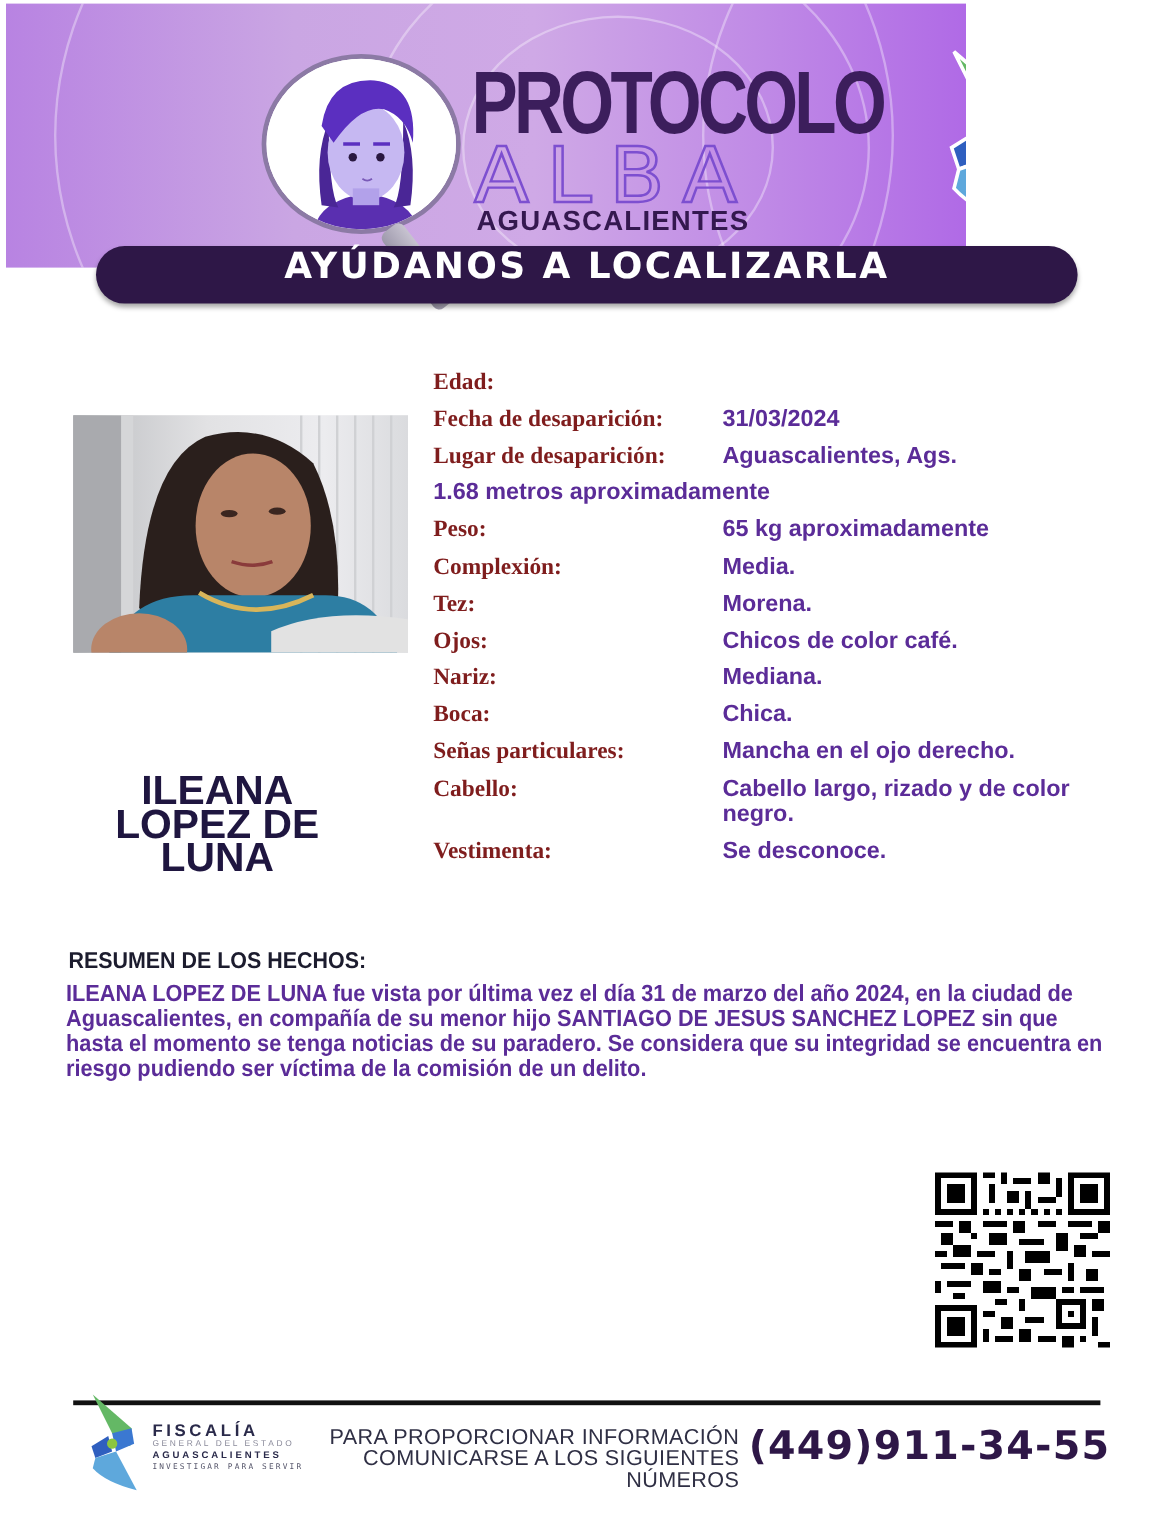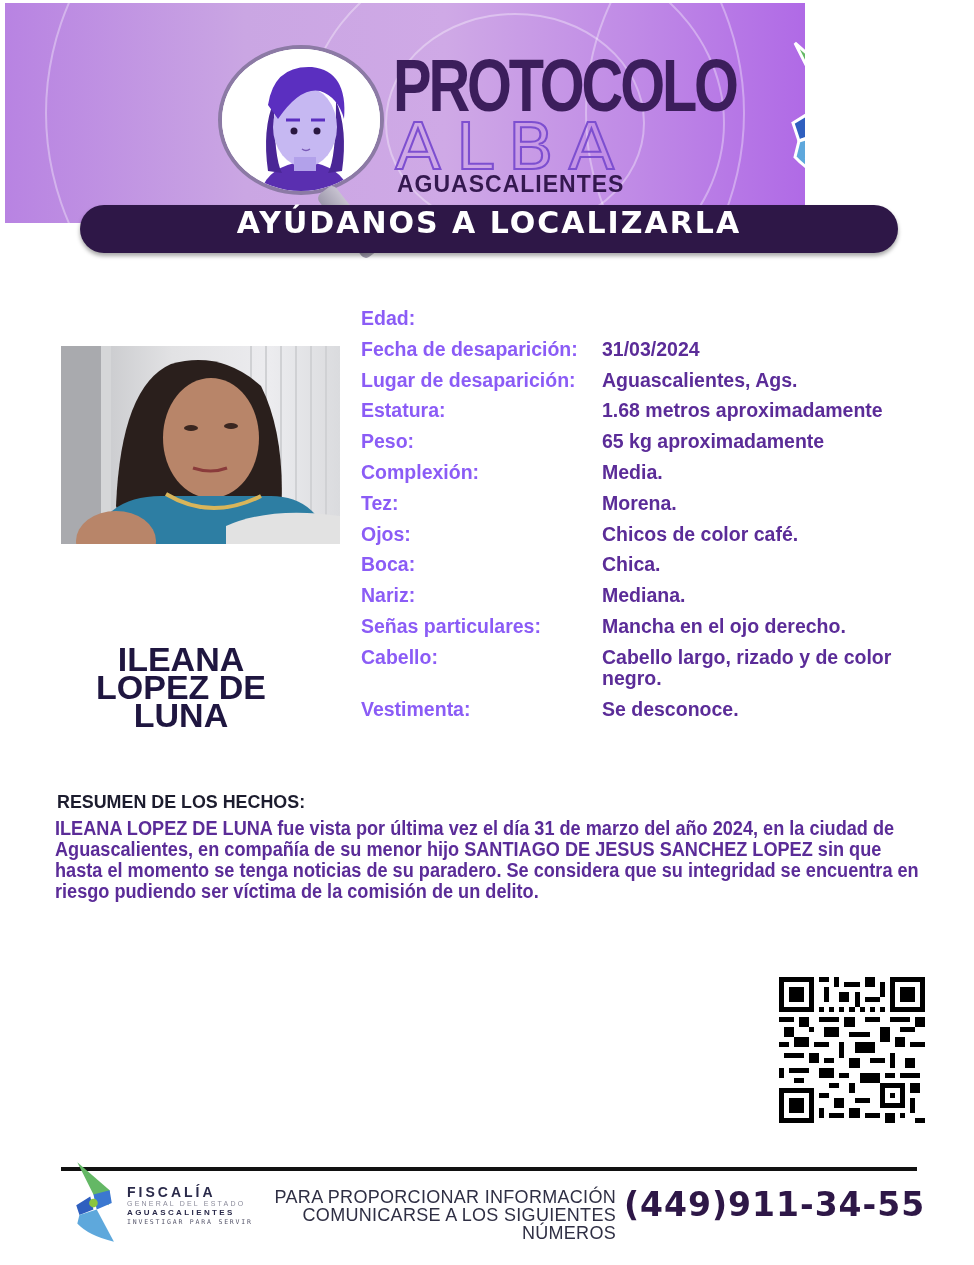"Edad:" .row .label { color: #8b5cf6 -> #7f1d1d; font-family: none -> Liberation Serif, serif }
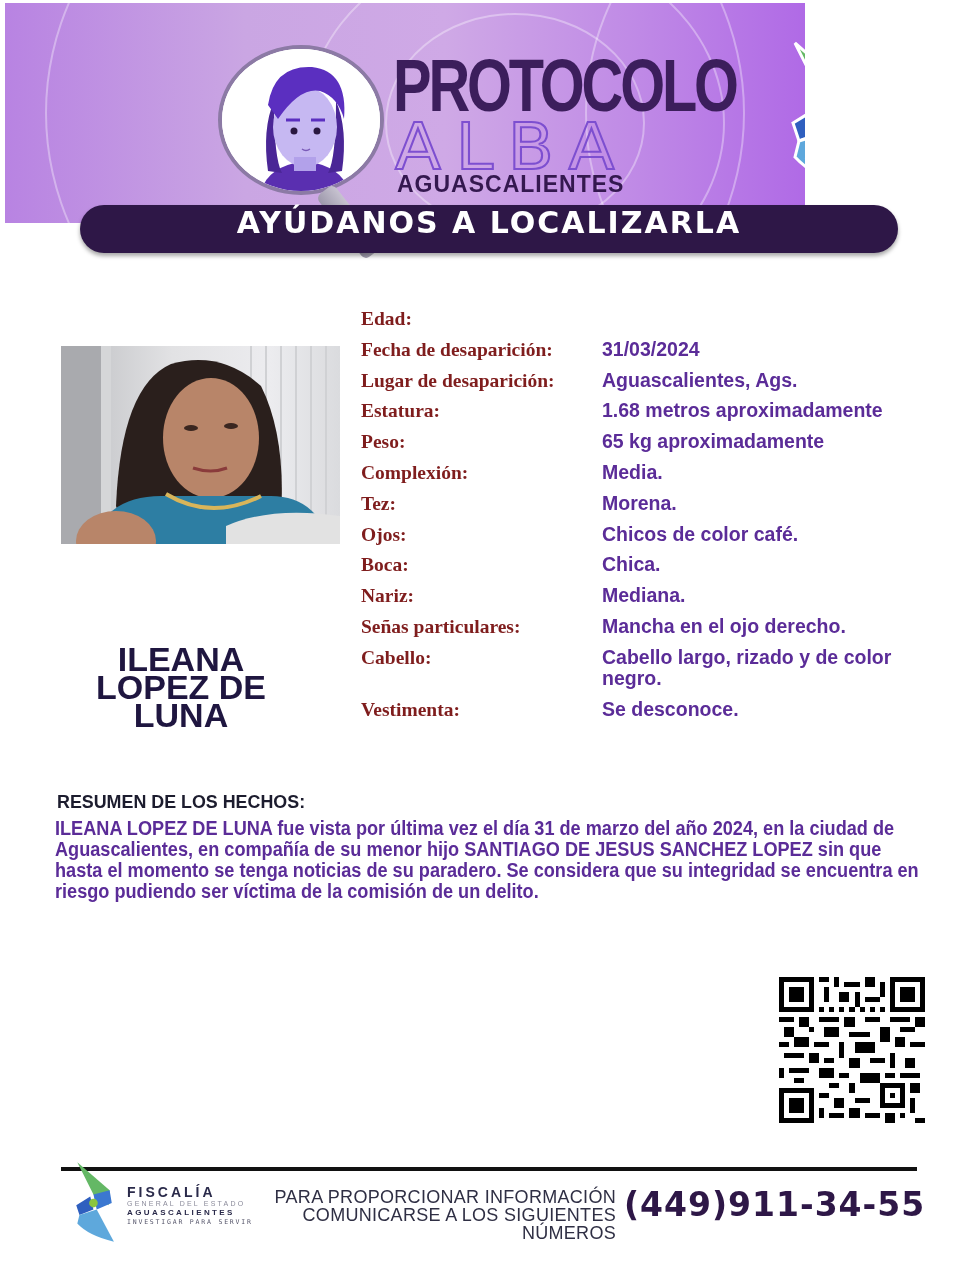"Estatura:" div.label { html: <div>Estatura:</div> -> none }
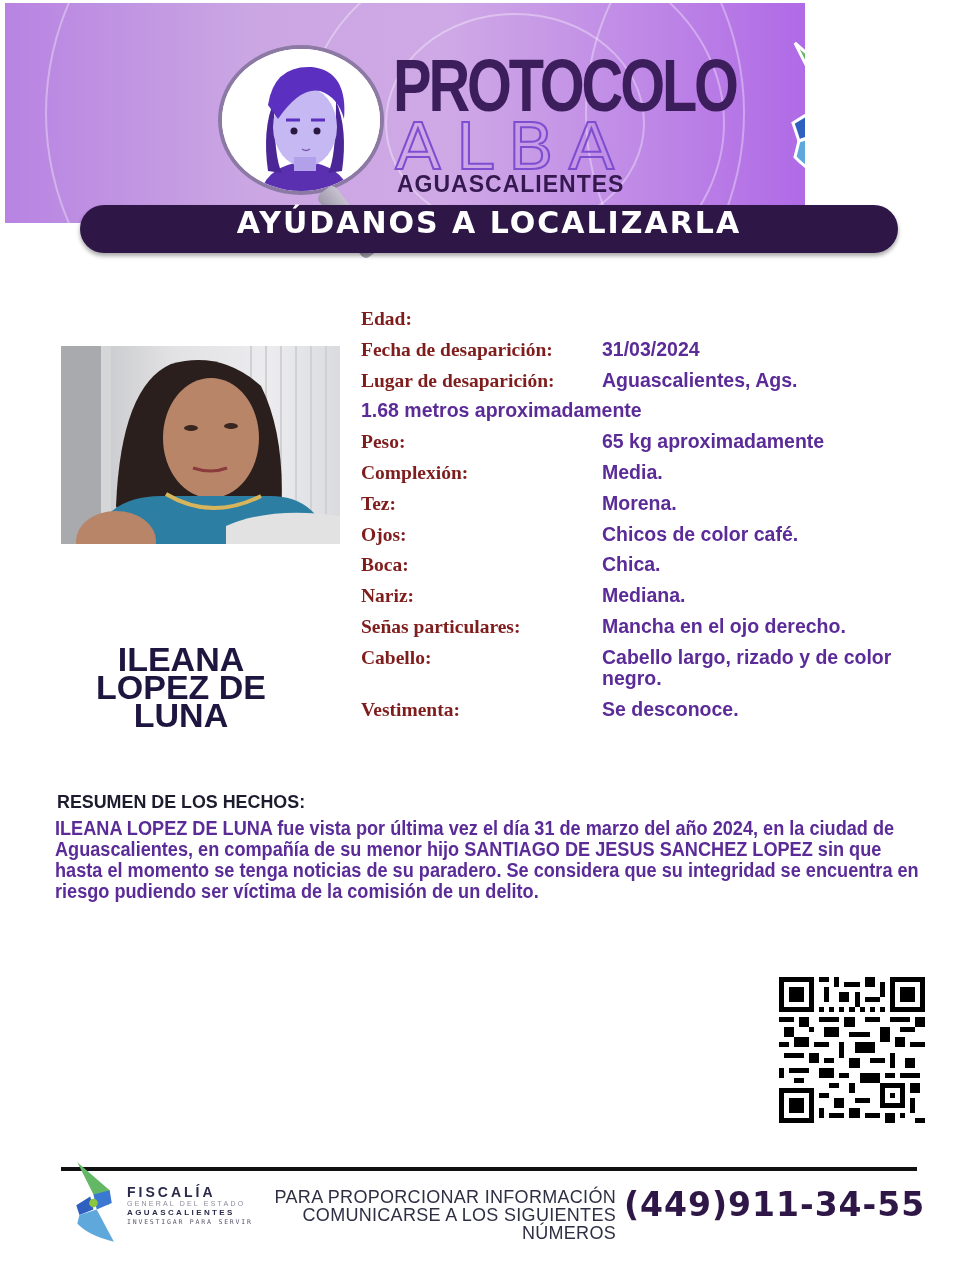"Boca:" div.row { order: before "Nariz:" -> after "Nariz:" }
